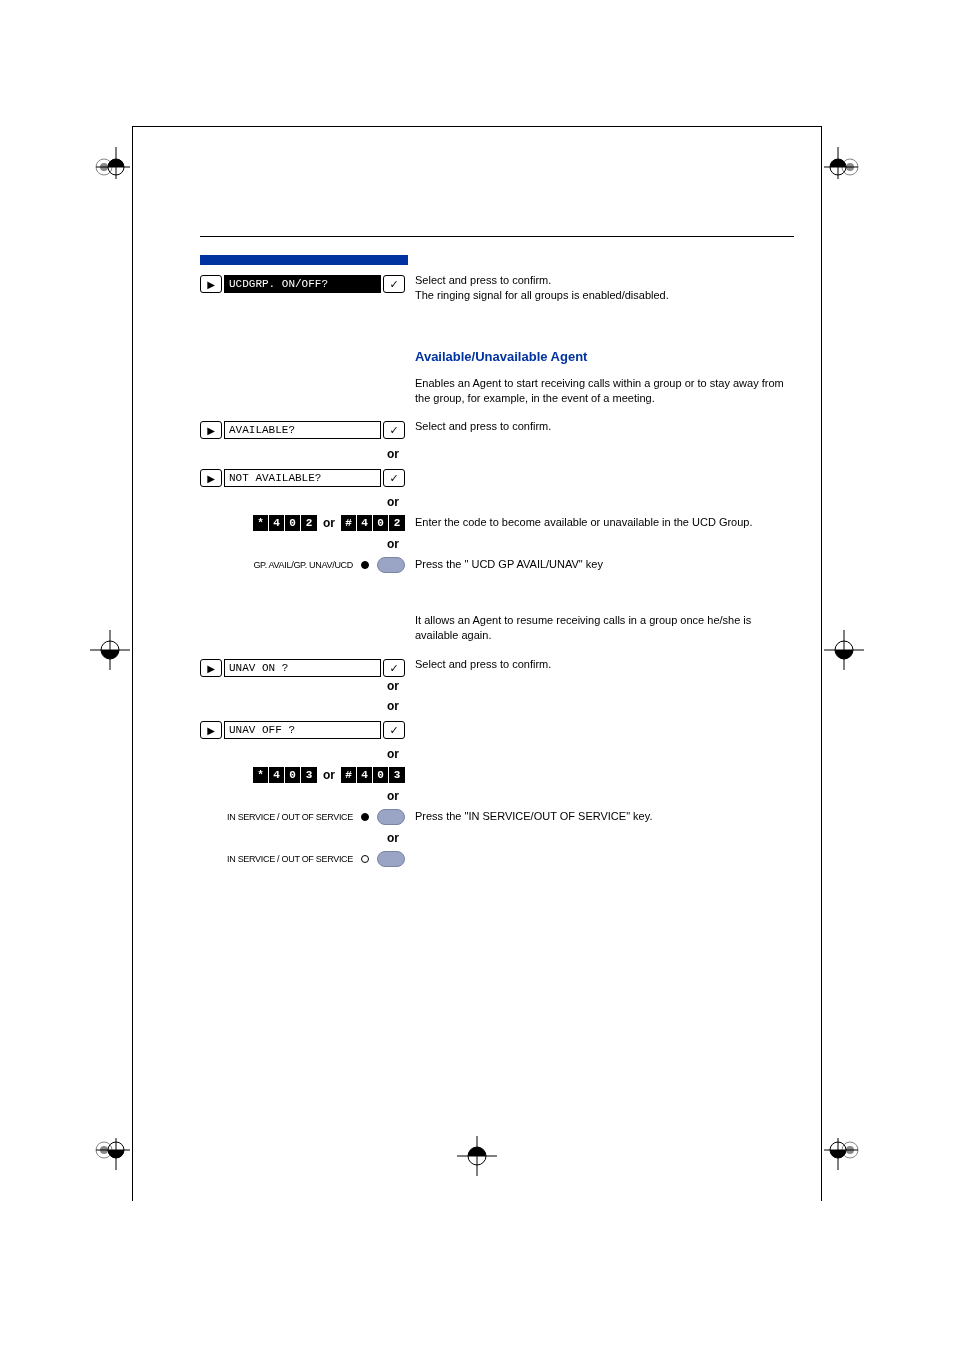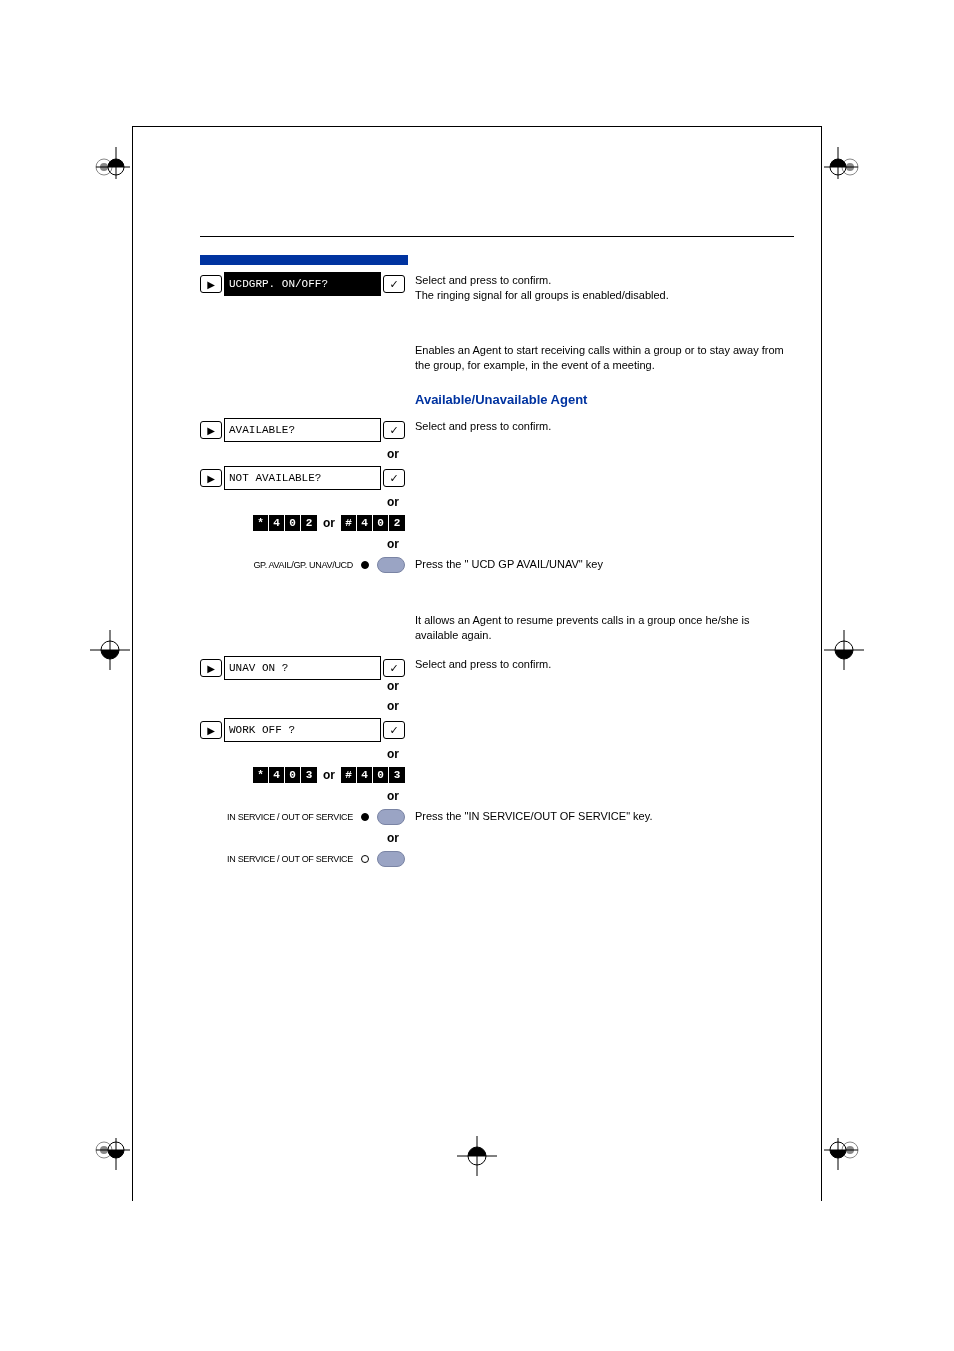"UCDGRP. ON/OFF?" .lcd { height: 24px -> 18px }
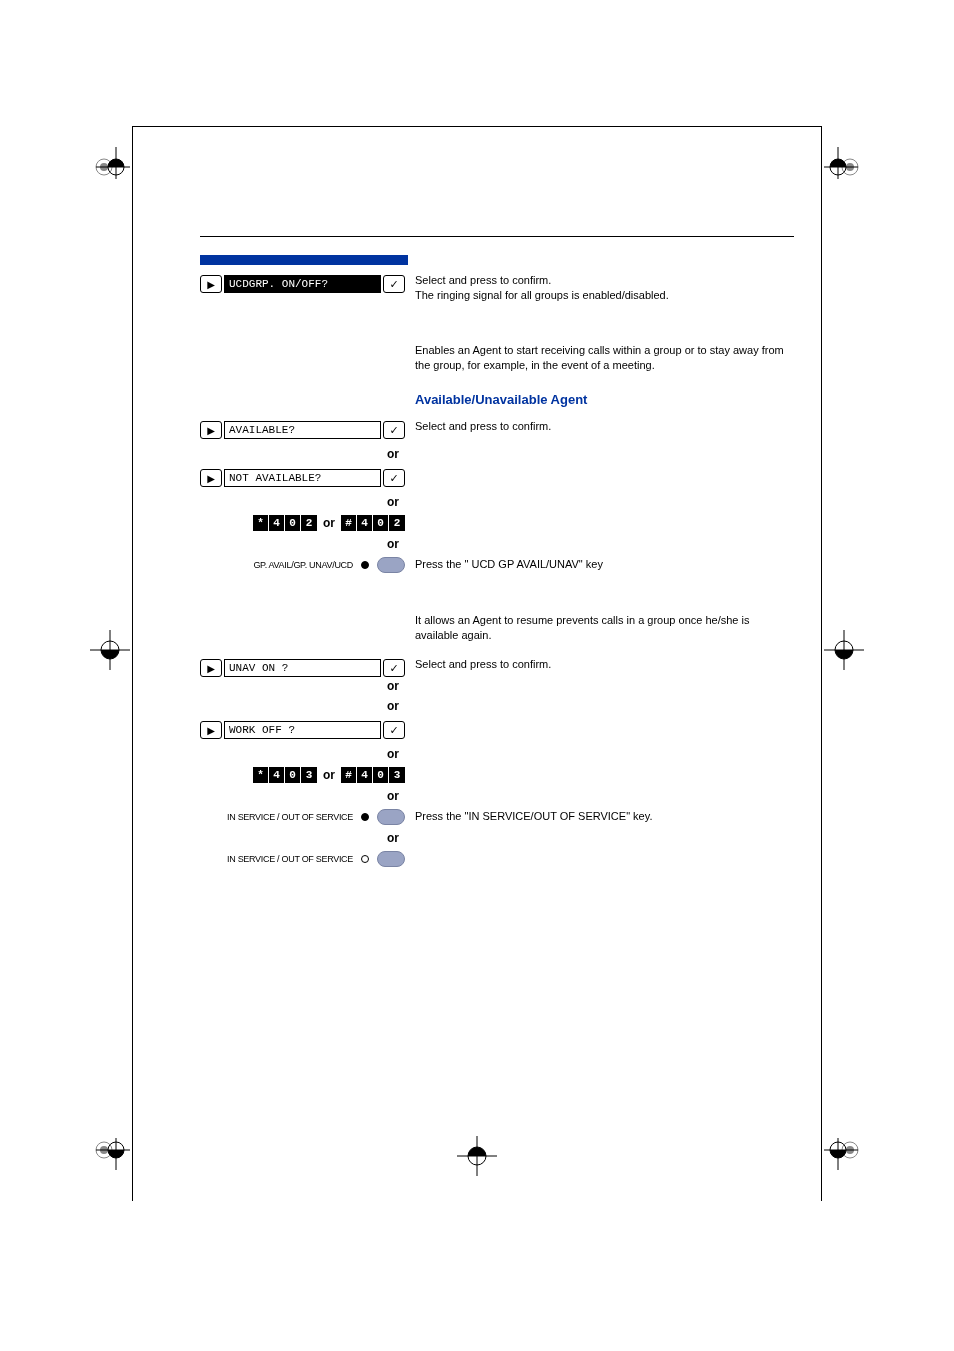"Enables an Agent to start" div.row { order: before "Available/Unavailable Agent" -> after "Available/Unavailable Agent" }
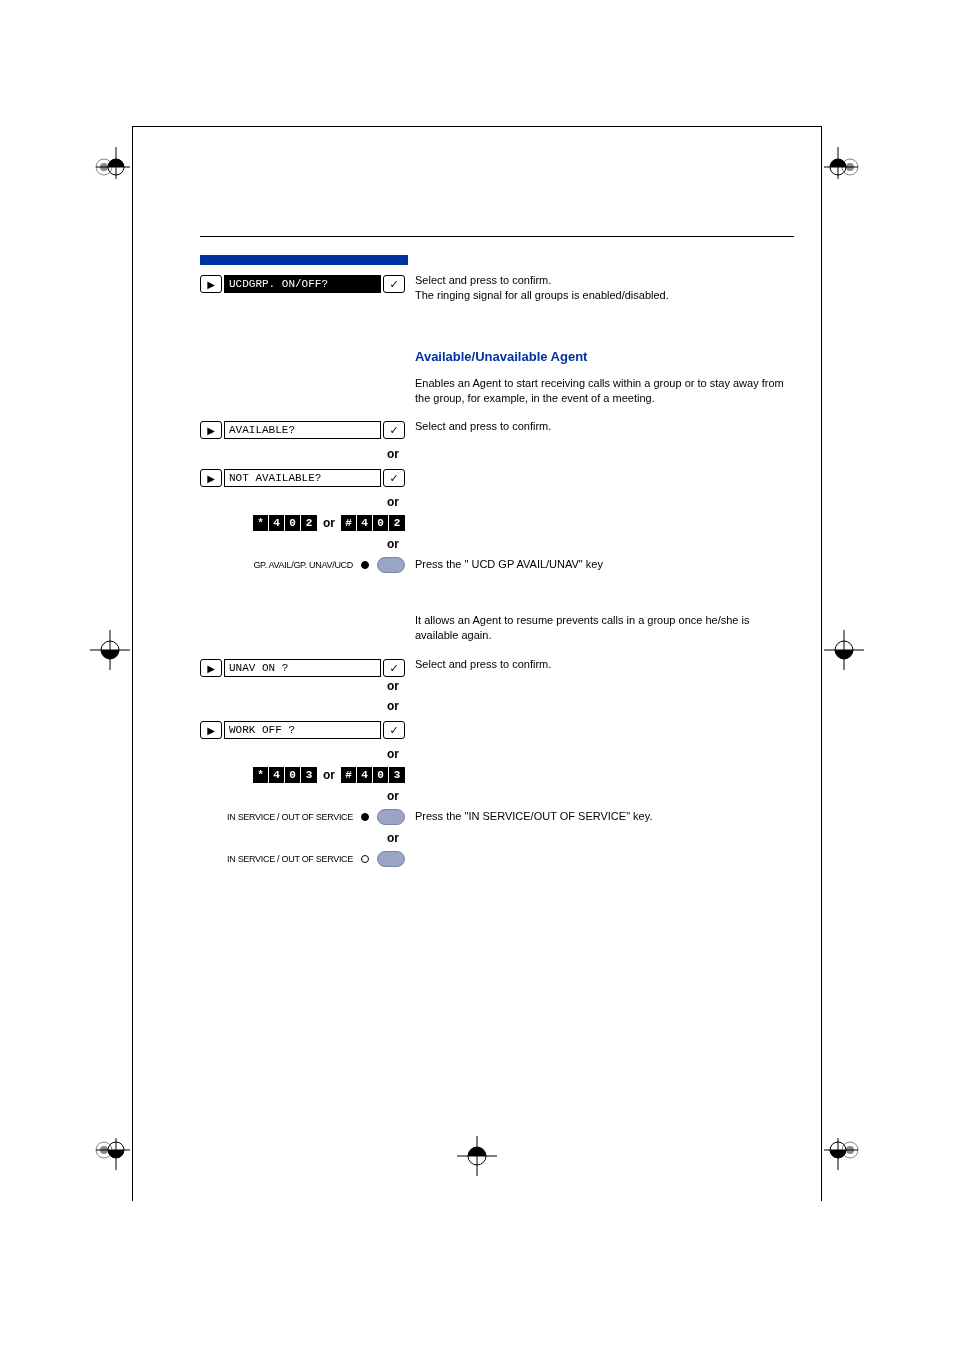"Enter the code to become" div.right-col { html: none -> <div> <div>Enter the code to become available or unavailable in the UCD Group.</div> </div> }
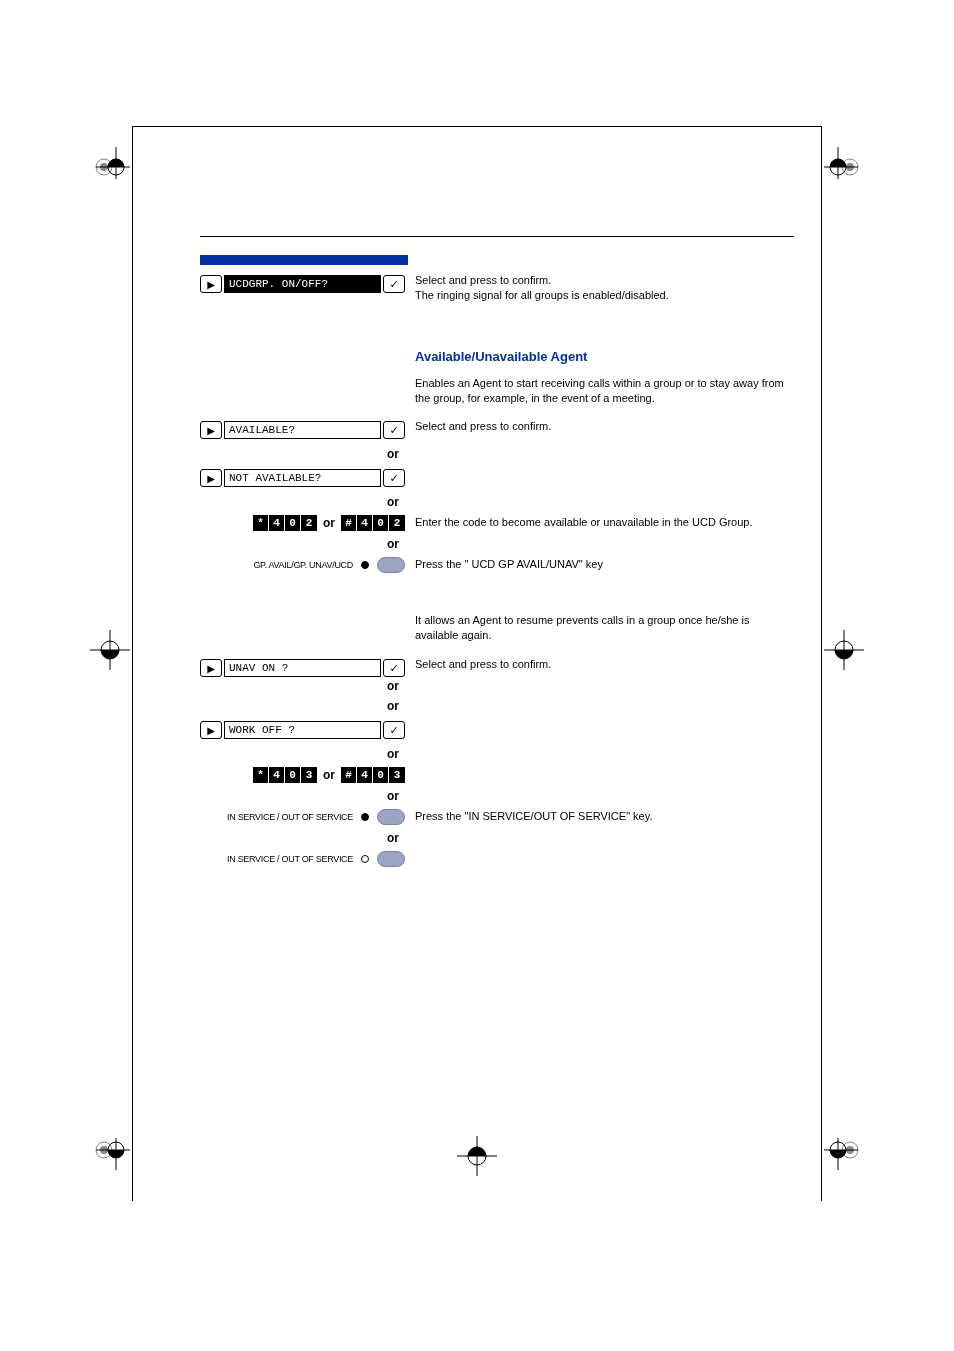"It allows an Agent to" div.body-text { text: prevents -> receiving }
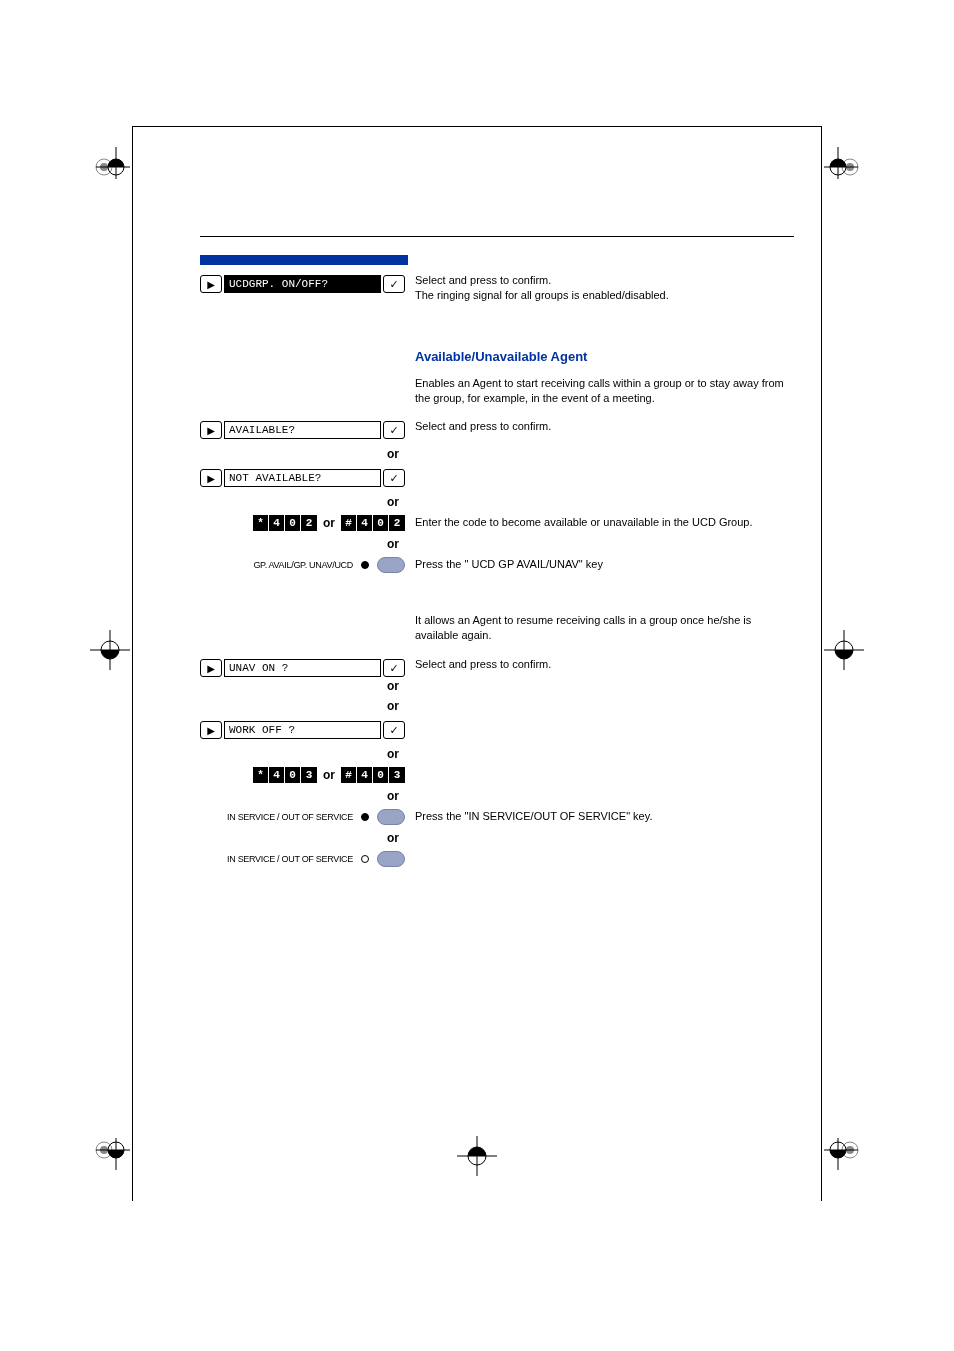"WORK OFF ?" div.lcd { text: WORK -> UNAV }
